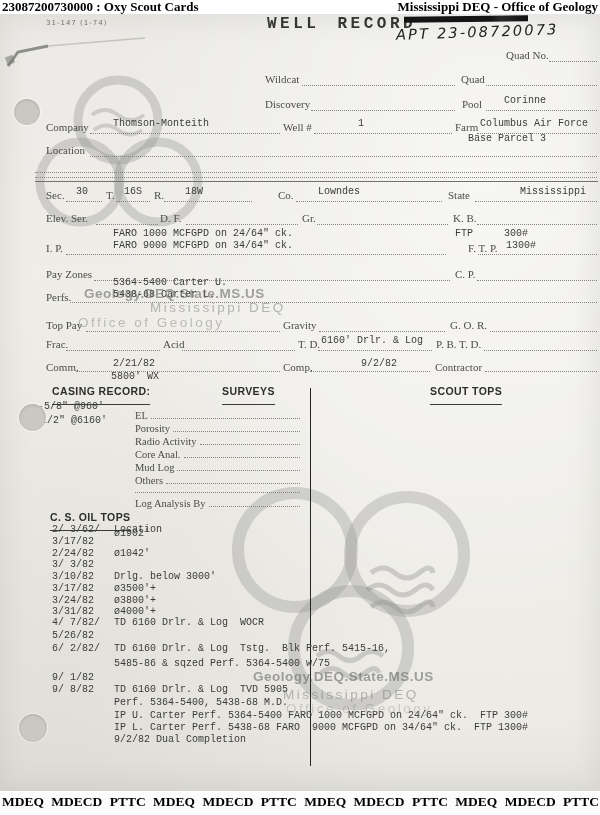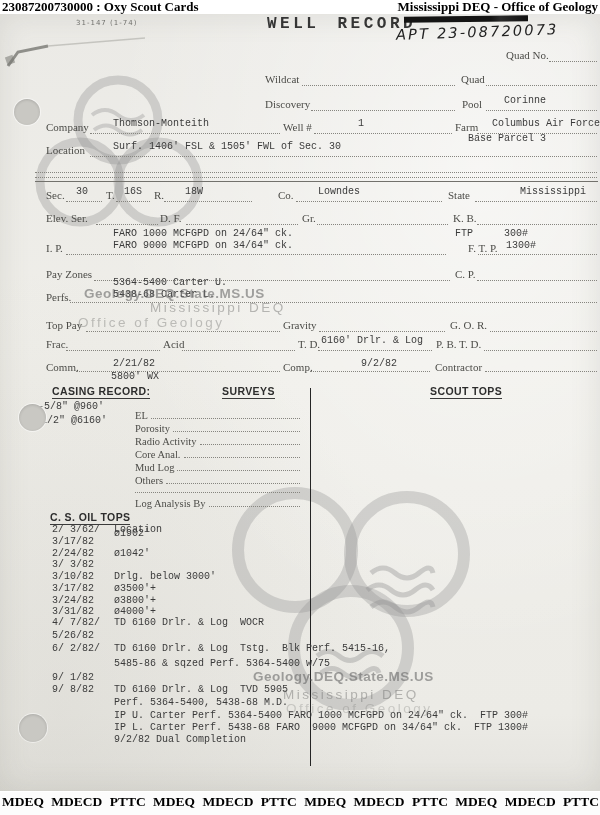"31-147 (1-74)" .formno { margin-left: 30px -> none }
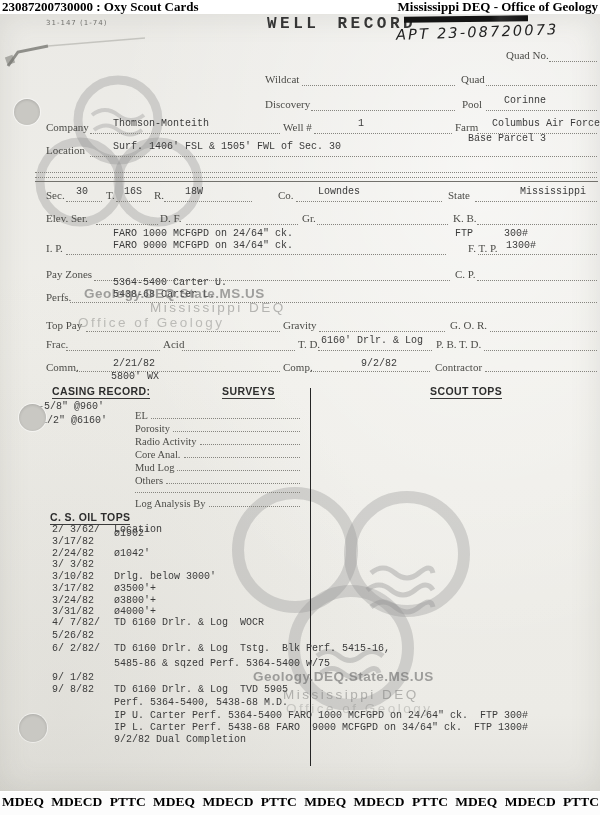"Columbus Air Force" span.tw { left: 492px -> 480px }
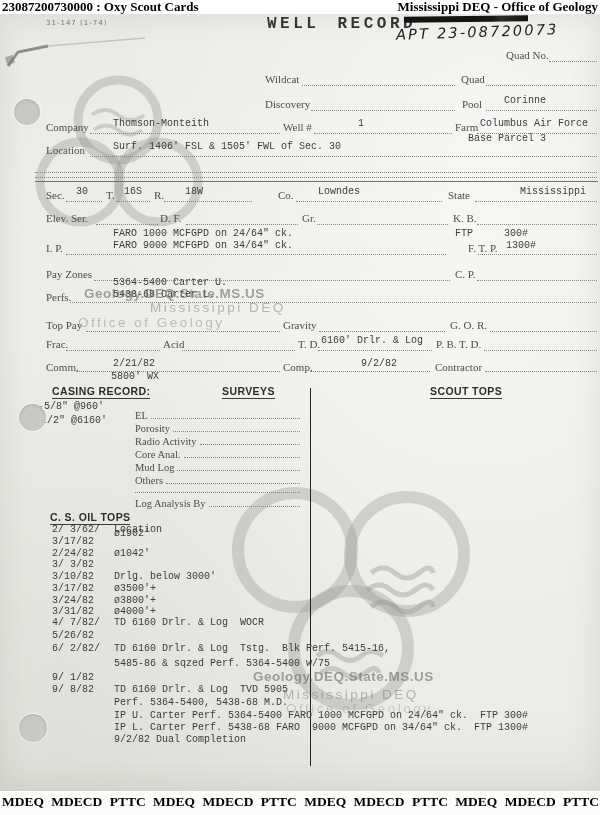"Surf. 1406' FSL & 1505'" span.tw { html: <span>Surf. 1406' FSL &amp; 1505' FWL of Sec. 30</span> -> none }
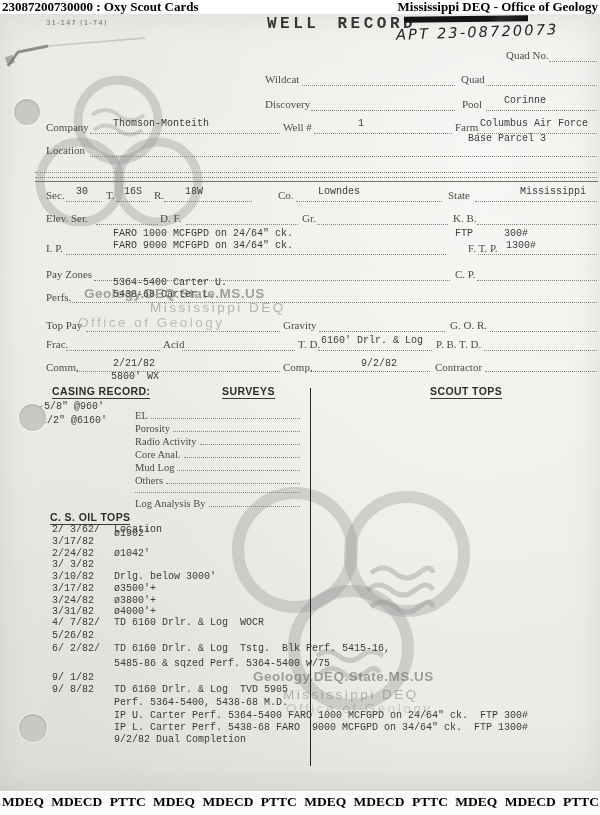"CASING RECORD:" .sh { padding-bottom: 1px -> 7px }
